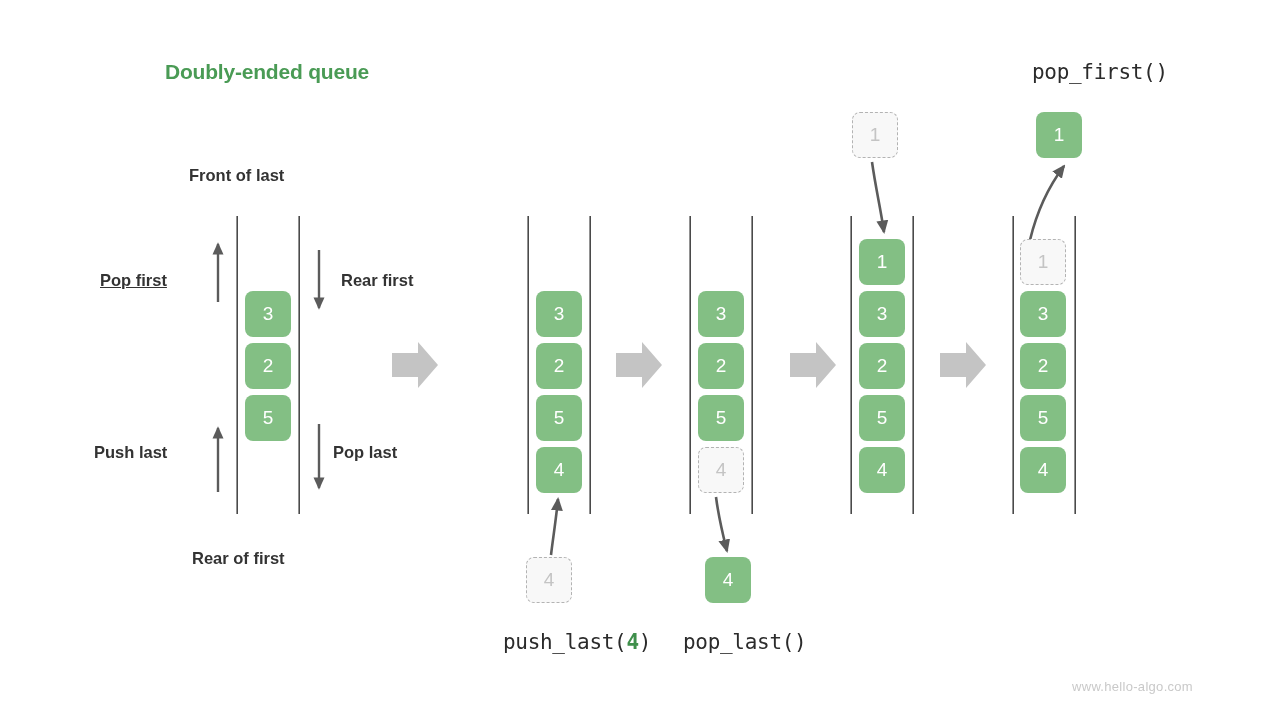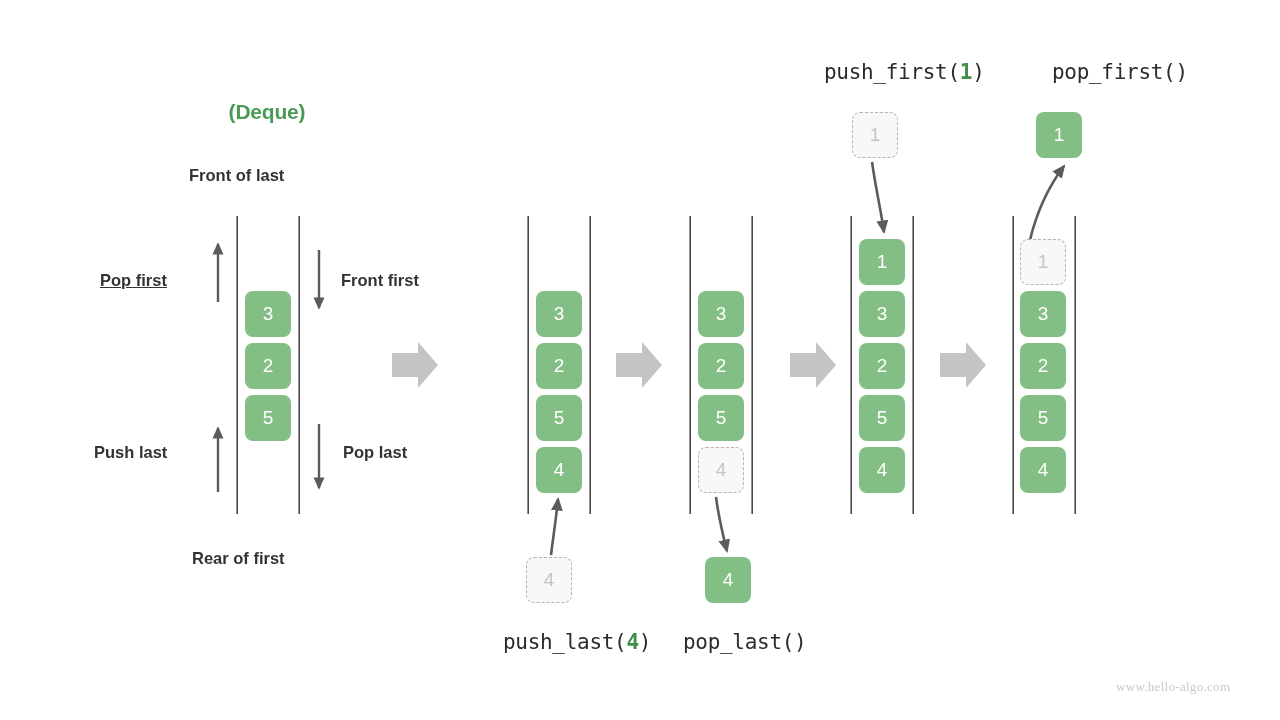"Doubly-ended queue" div.title-line { html: none -> <div>Doubly-ended queue</div> }
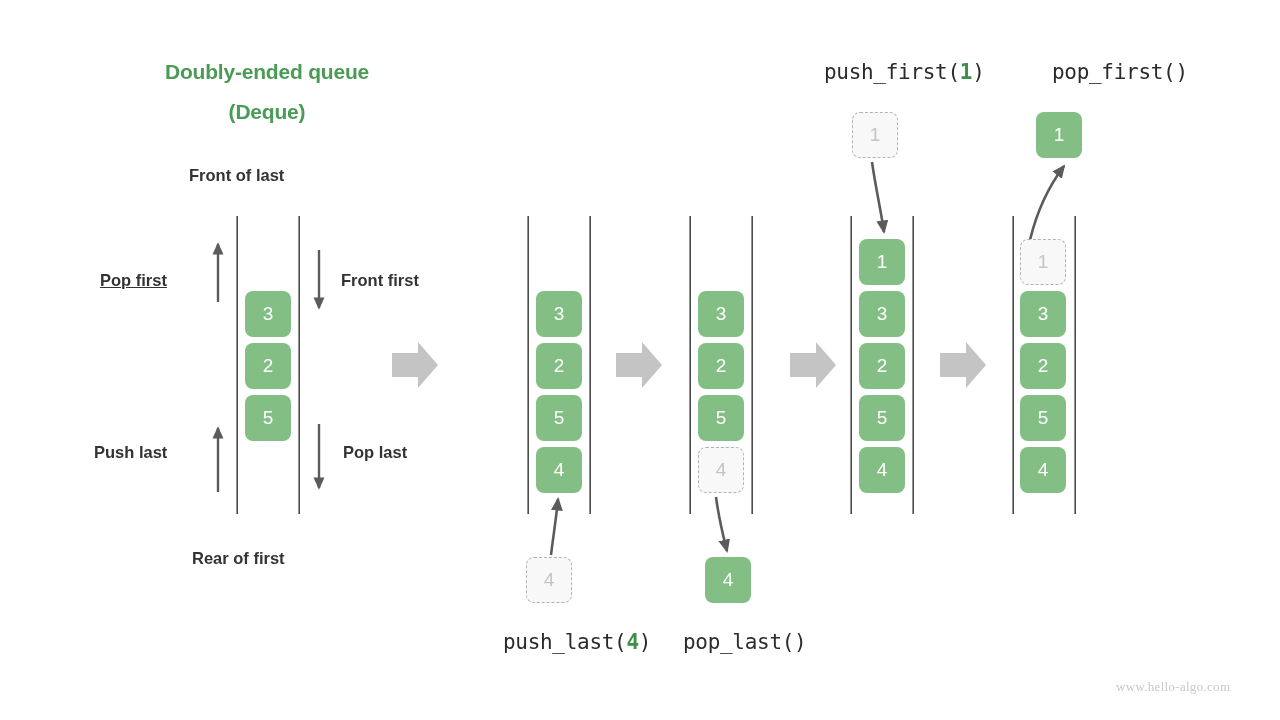"push_first(1)" div.mono-label { html: <div> <span>push_first</span><span>(</span><span>1</span><span>)</span> </div> -> none }
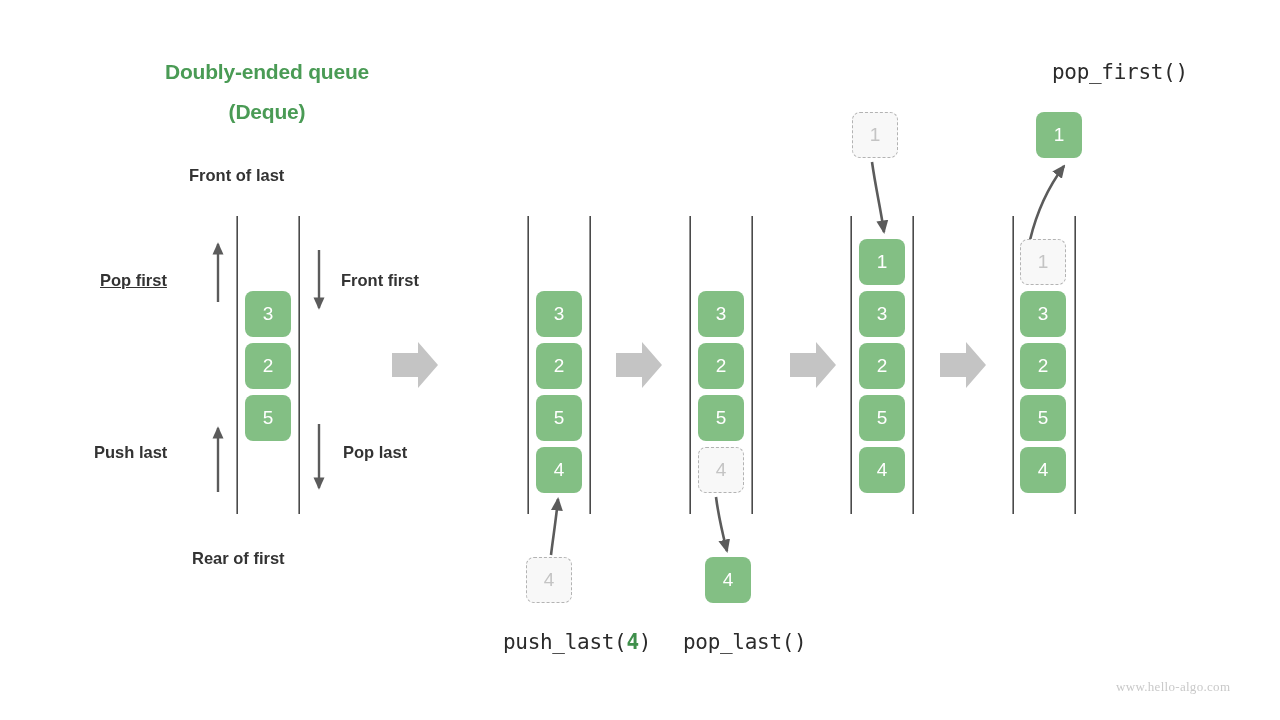"pop_first()" div.mono-label { margin-left: 20px -> none }
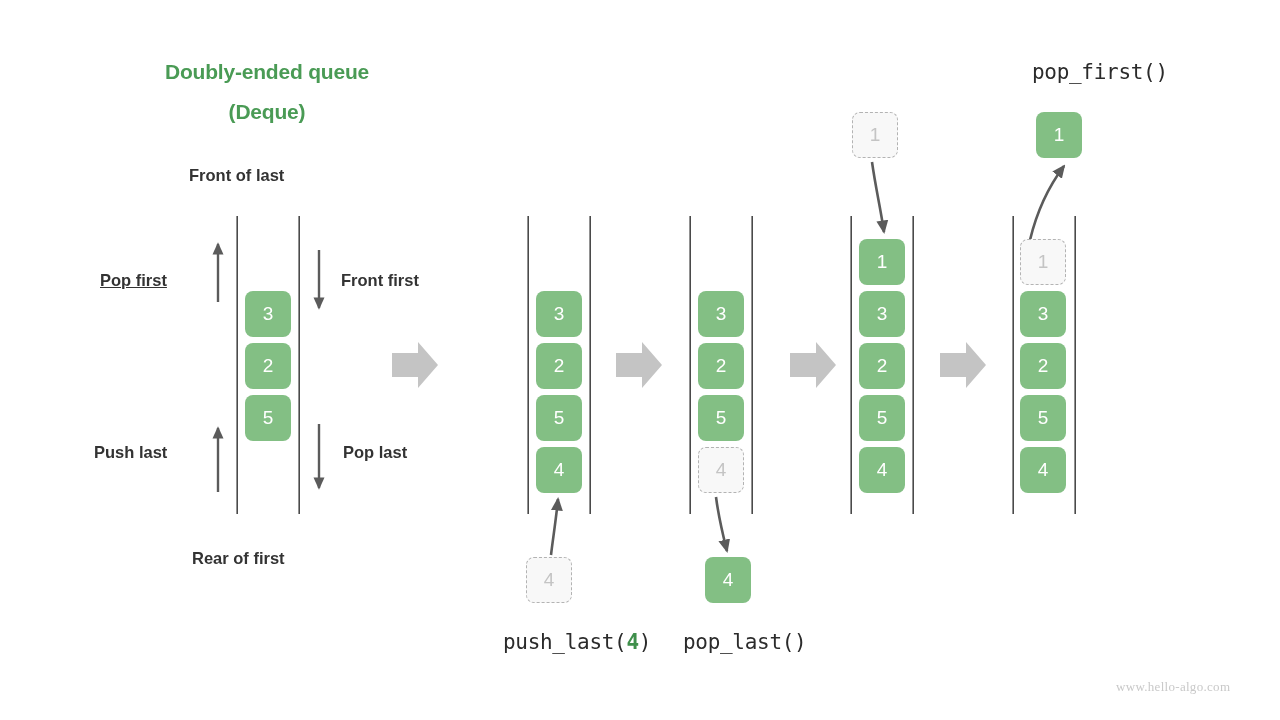"(Deque)" div.title-line { html: <div>(Deque)</div> -> none }
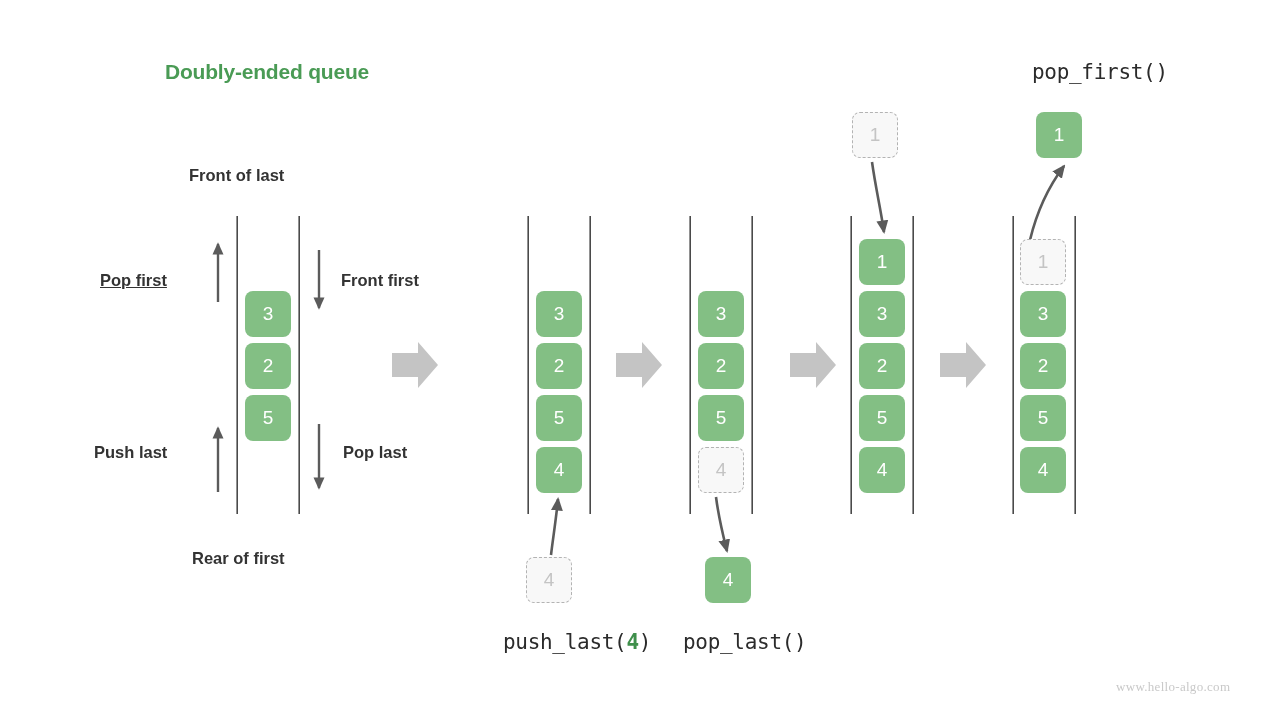"Front first" div.bold-label { text: Front -> Rear }
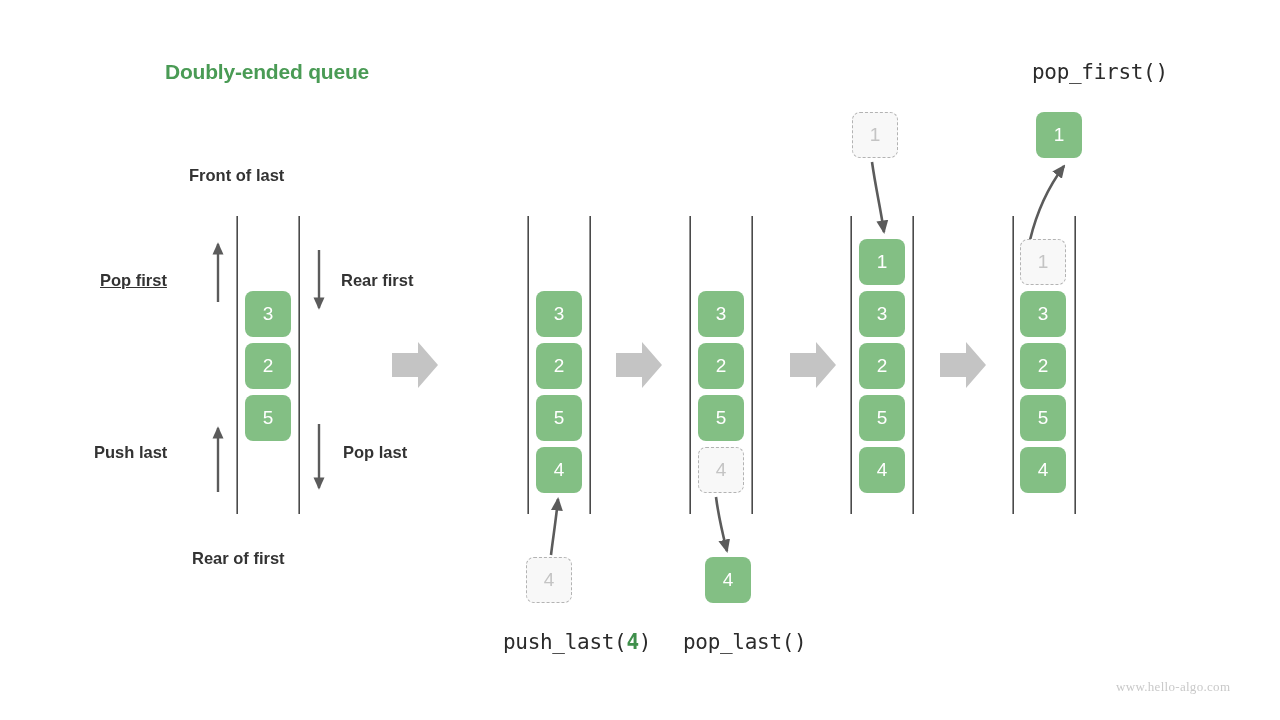"Pop last" div.bold-label { margin-left: 10px -> none }
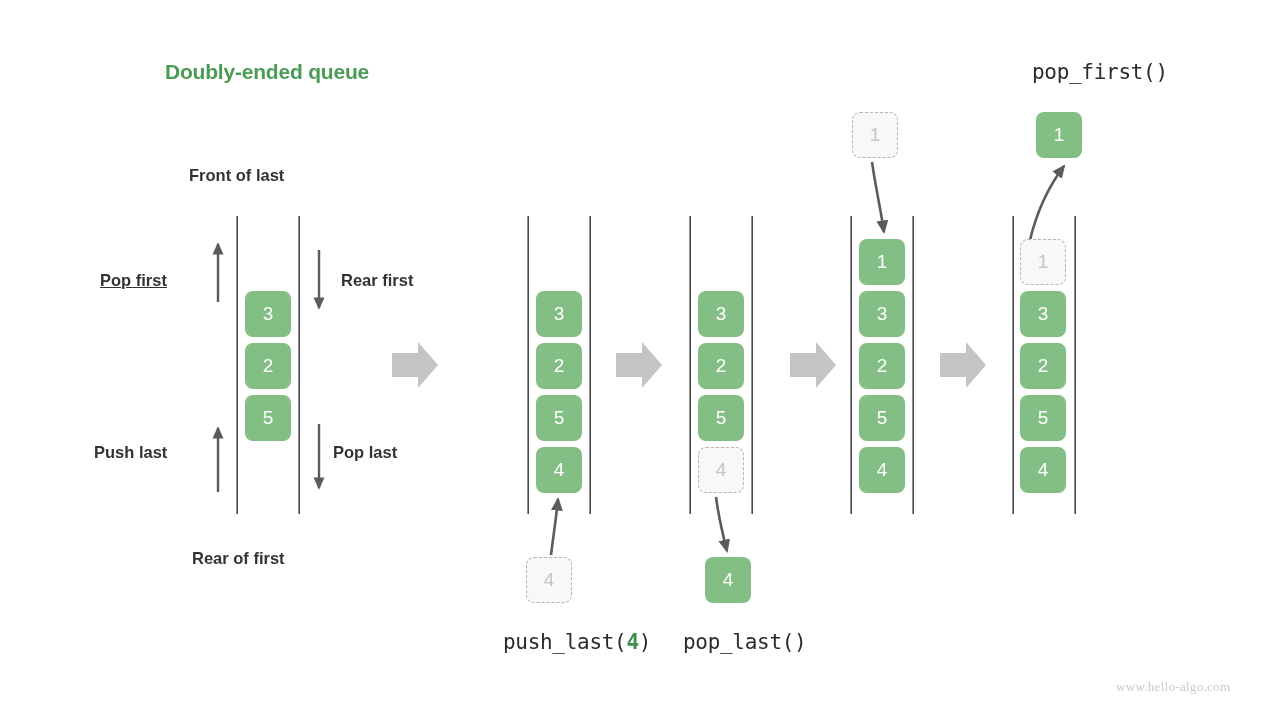"www.hello-algo.com" .watermark { font-family: Liberation Serif, serif -> Liberation Sans, sans-serif; margin-left: 44px -> none }
